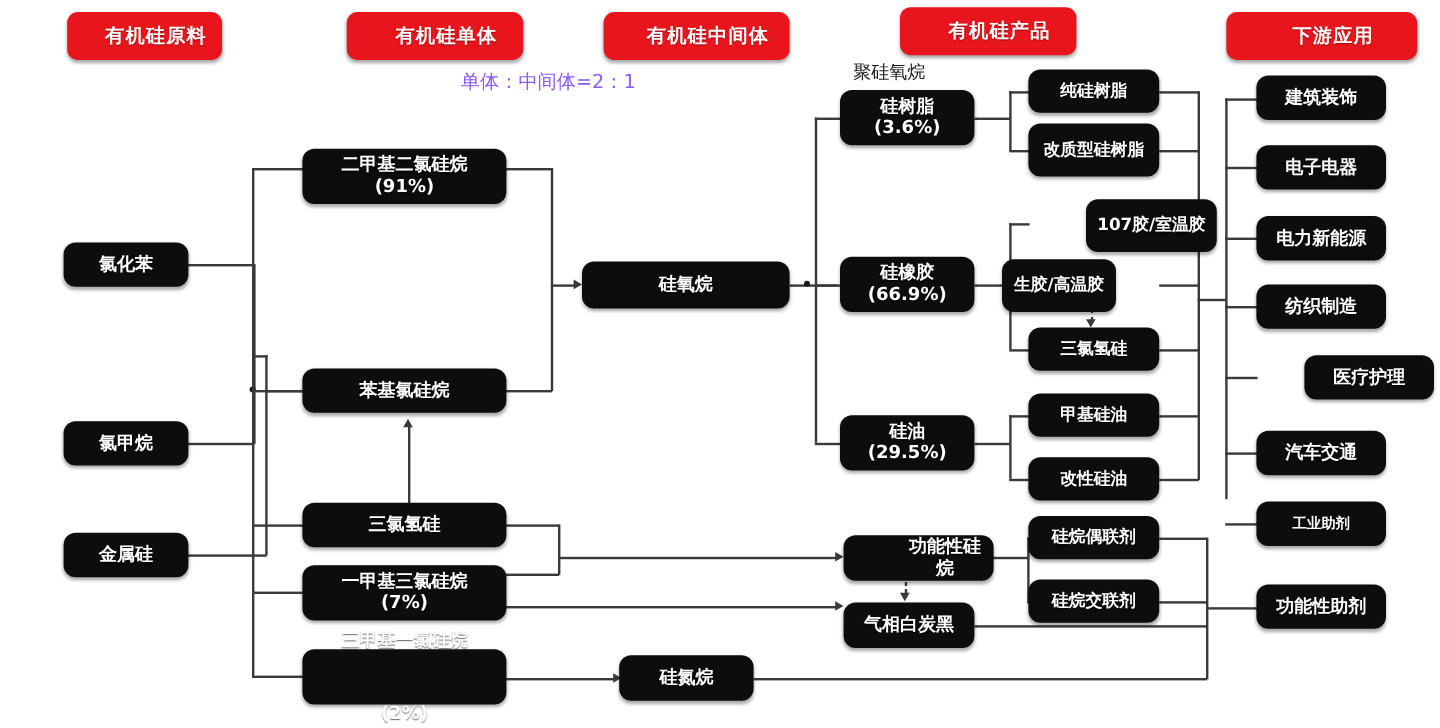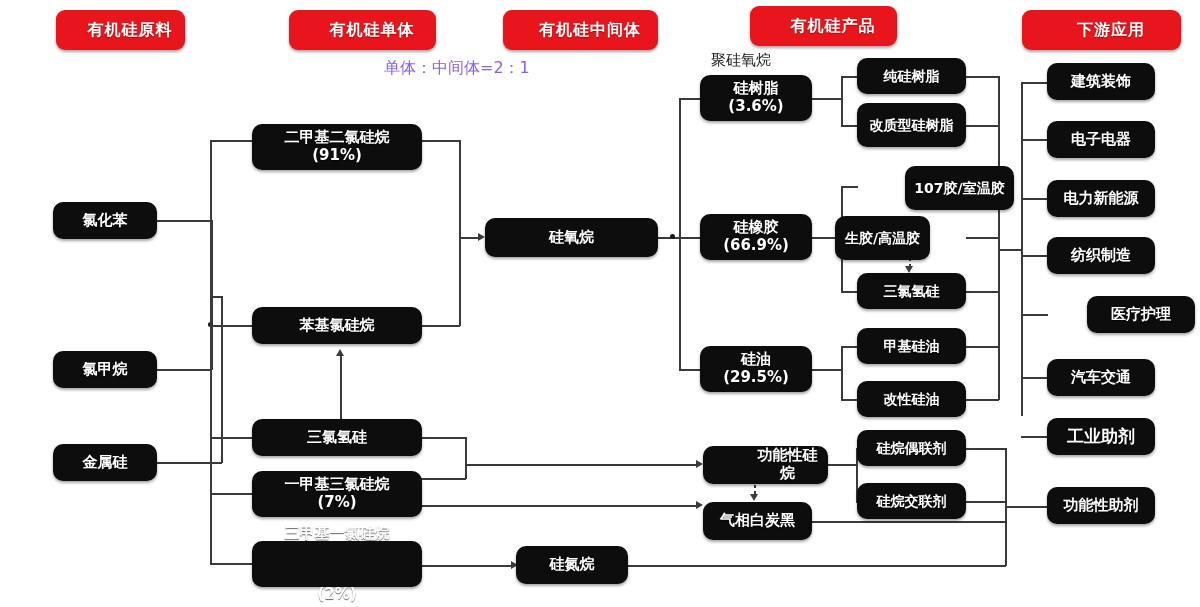"工业助剂" div.node { font-size: 17px -> 12px }
